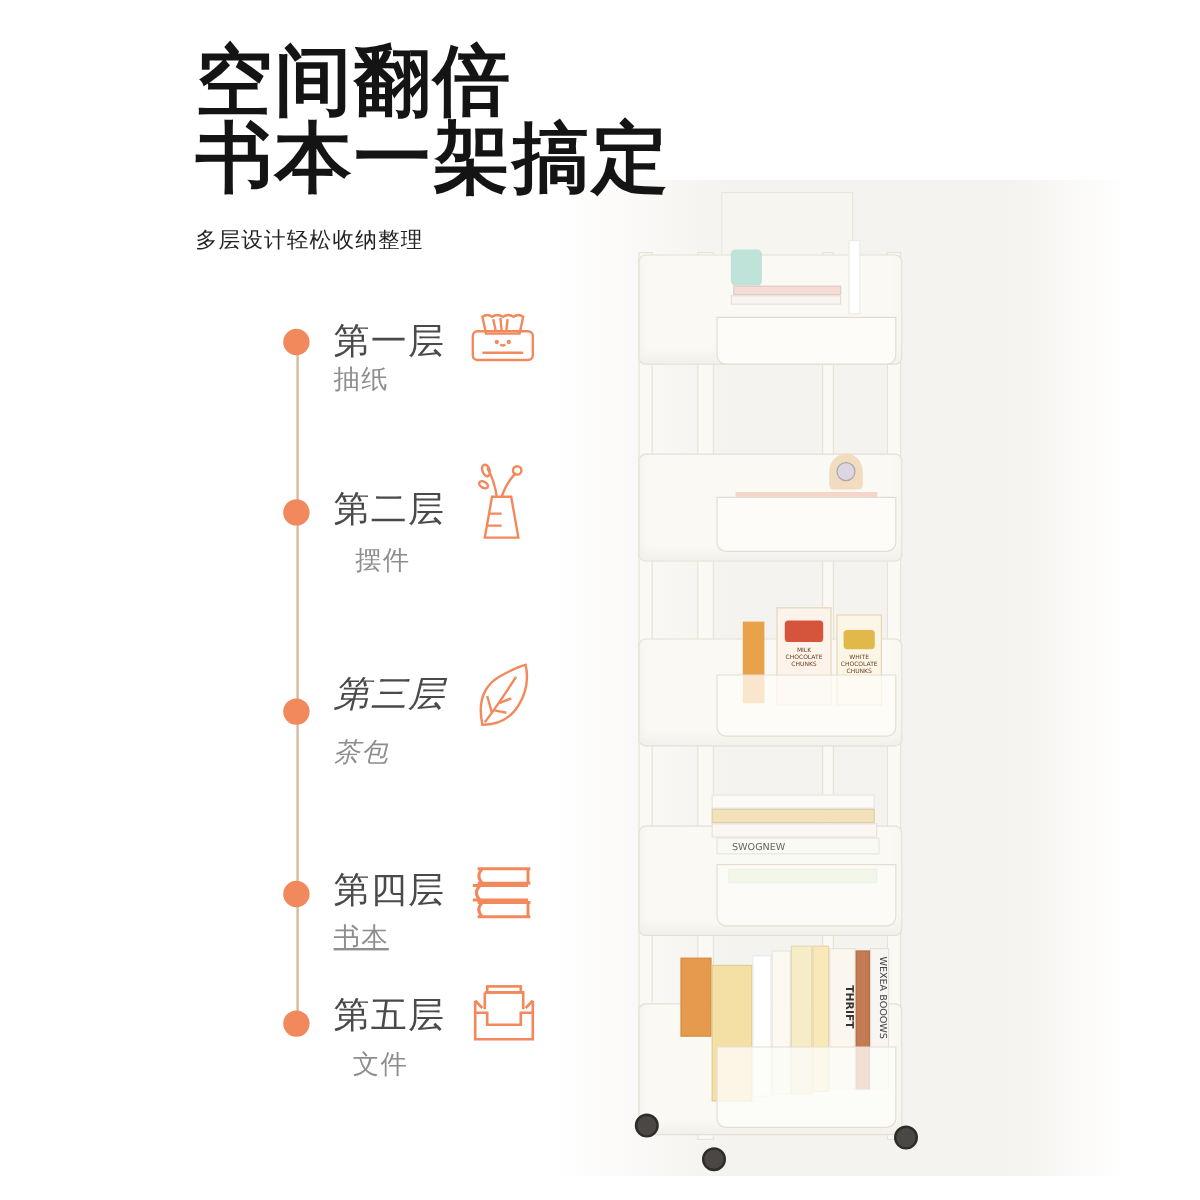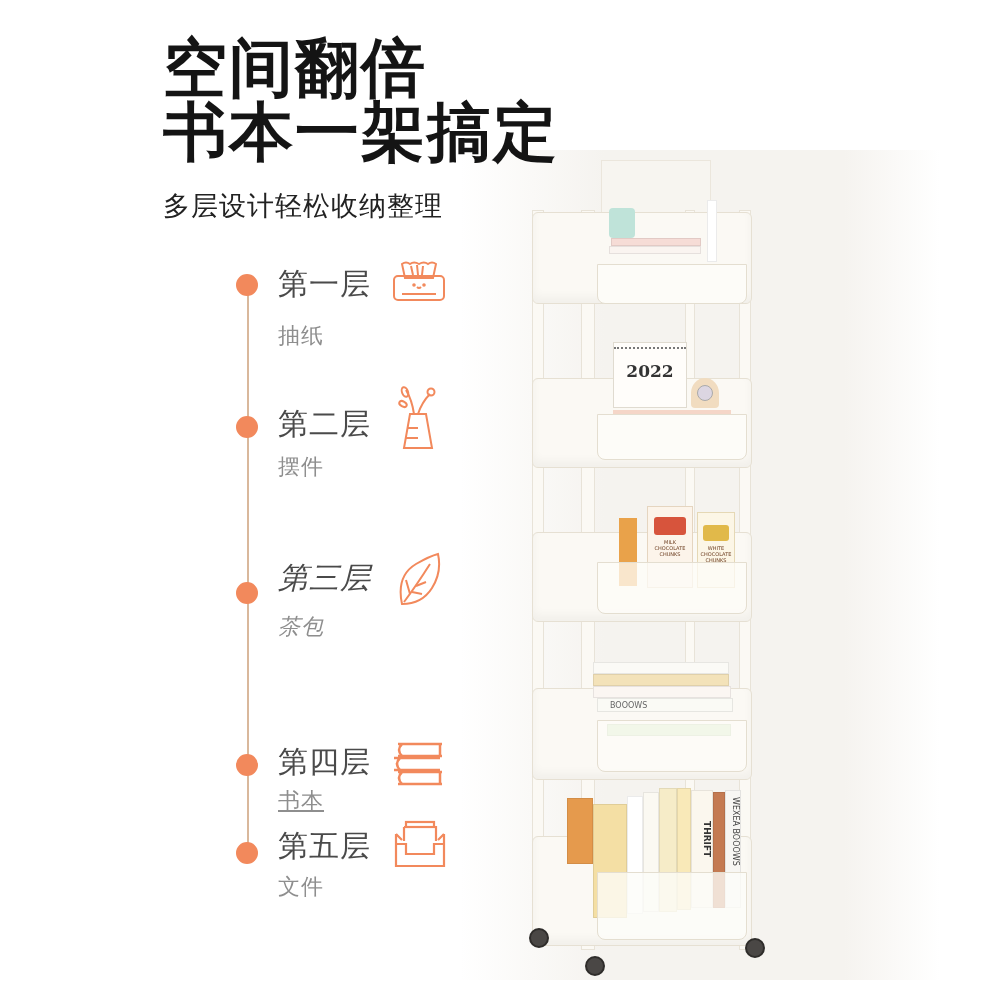"多层设计轻松收纳整理" .subtitle { font-size: 27px -> 18px }
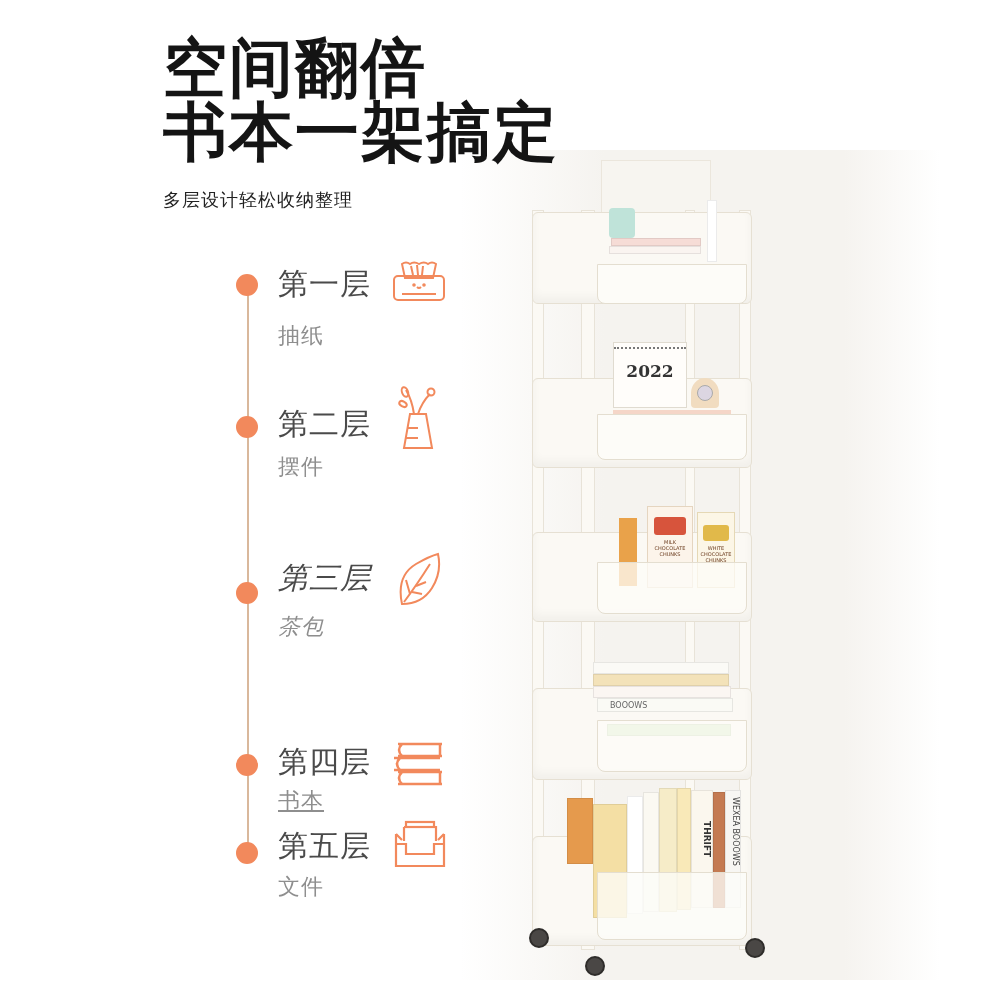"抽纸" div.tier-sub { top: 59px -> 39px }
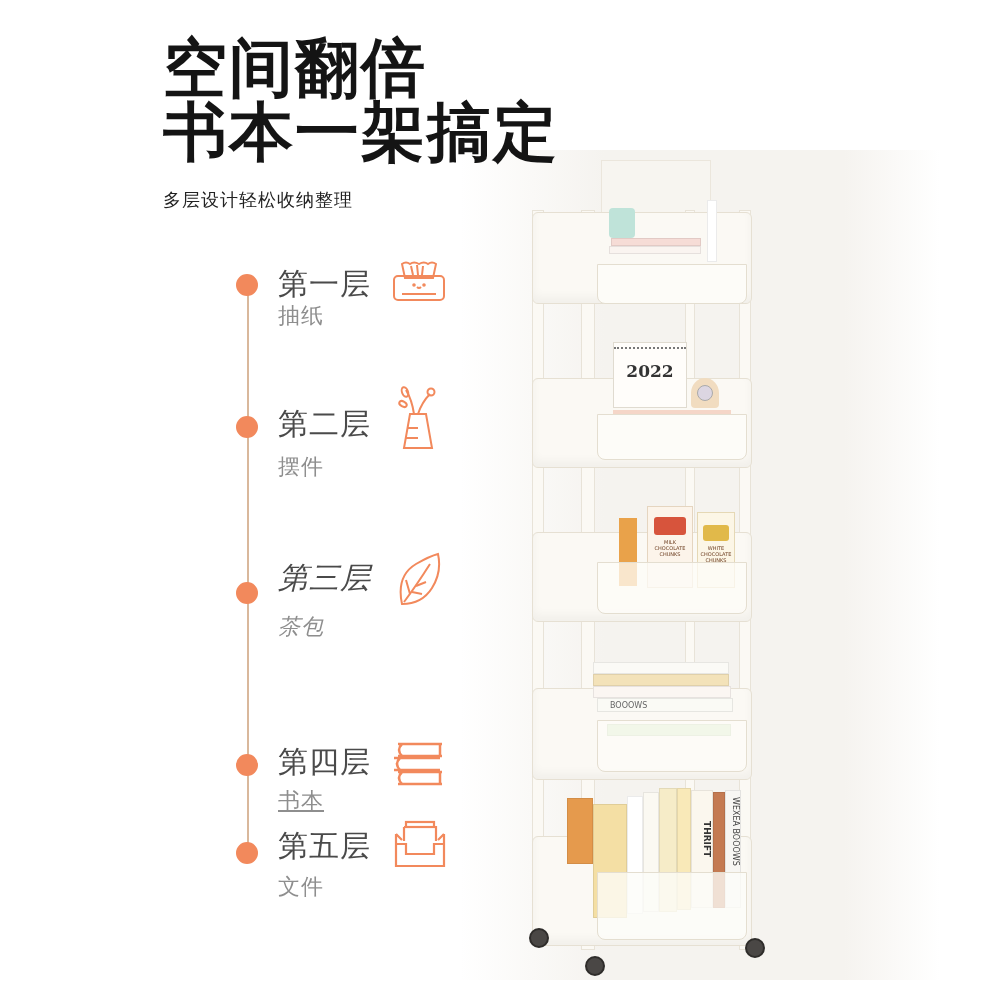"2022" div.item { html: <div> <div></div> <div>2022</div> </div> -> none }
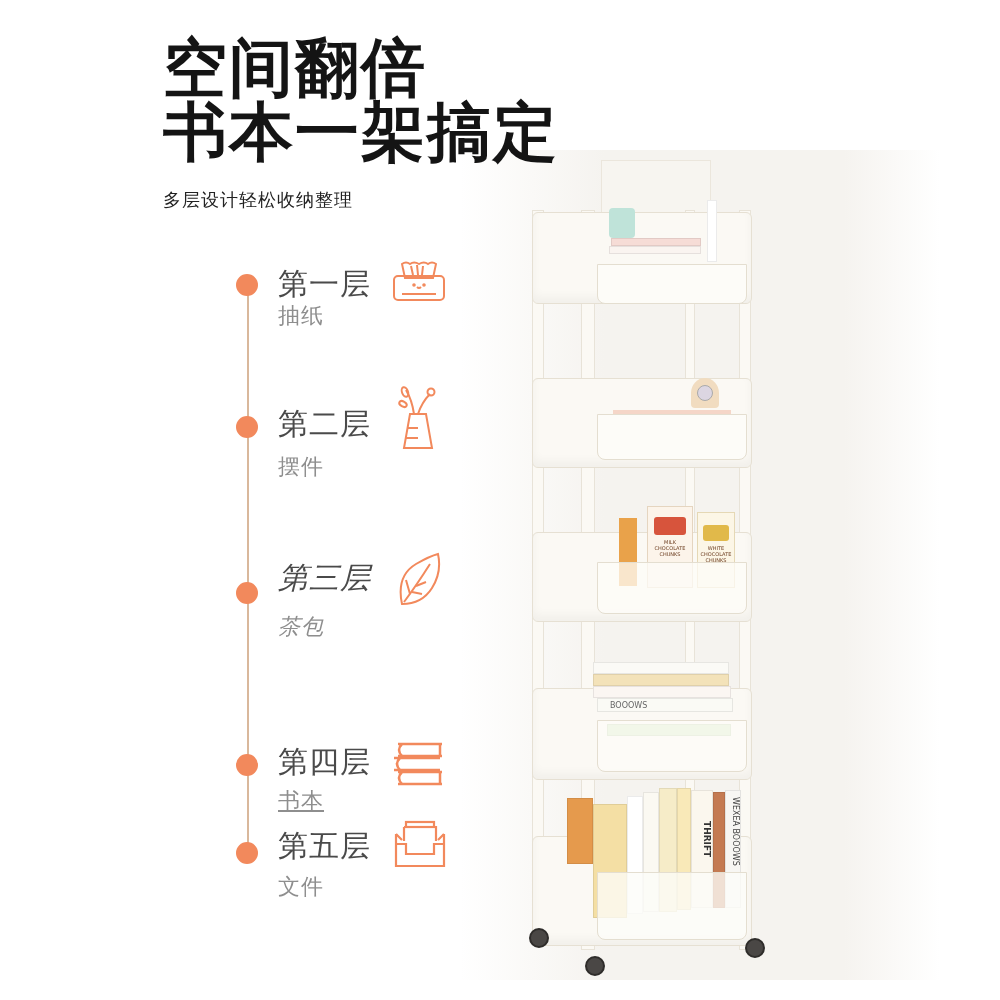"摆件" div.tier-sub { margin-left: none -> 18px }
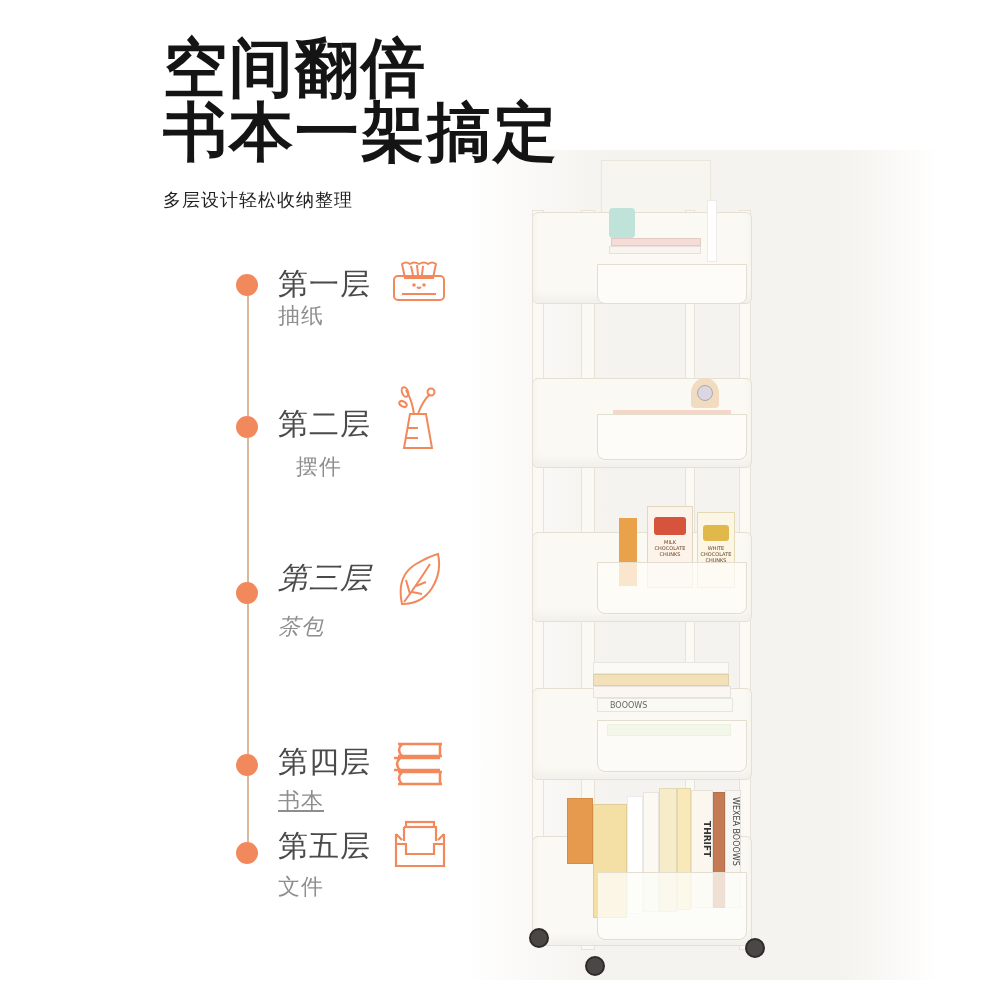"BOOOWS" div.book { text: BOOOWS -> SWOGNEW }
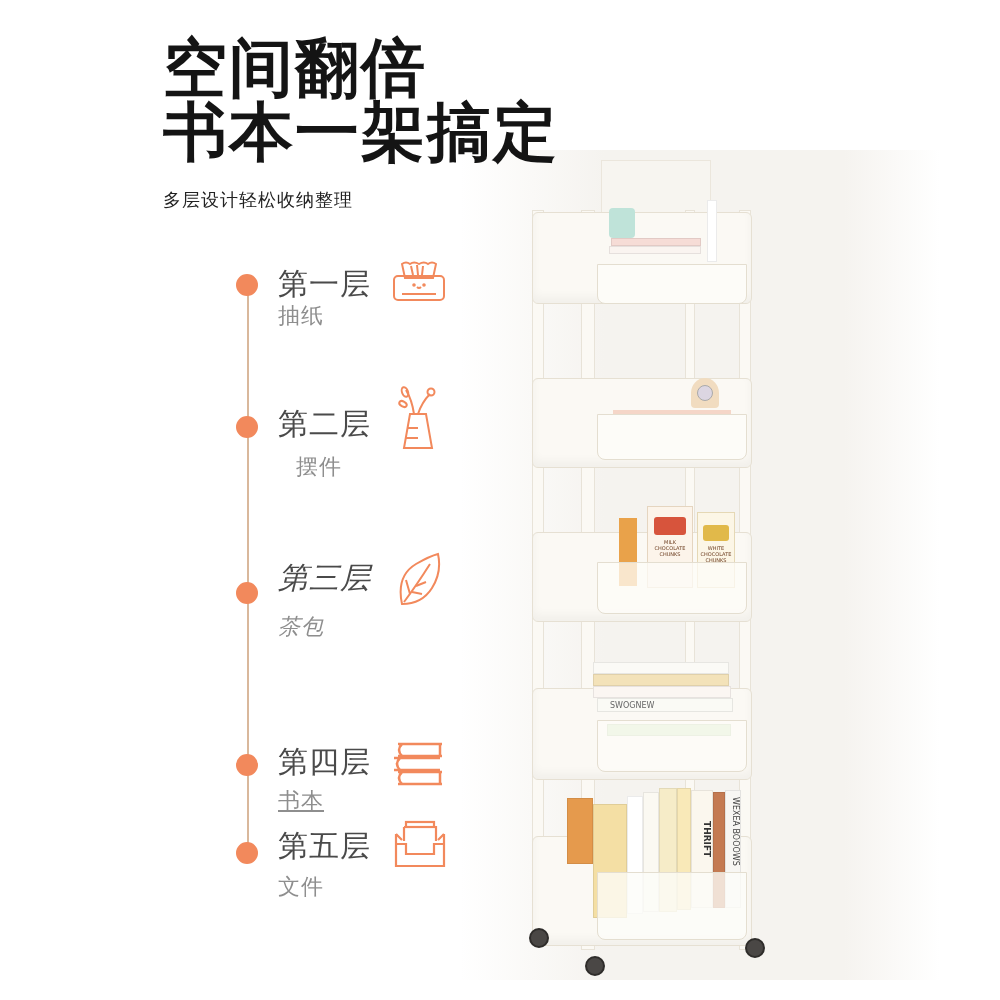"第四层" div.tier { top: 740px -> 720px }
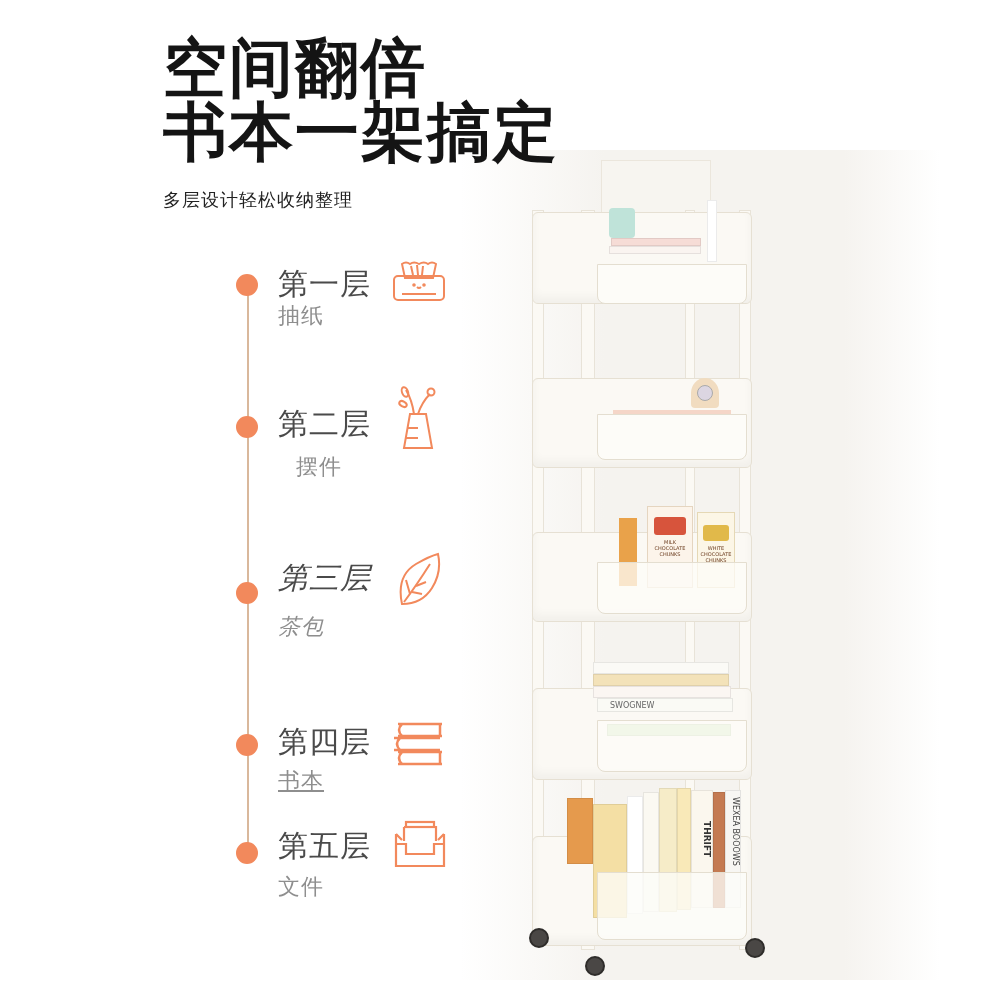"文件" div.tier-sub { margin-left: none -> 16px }
